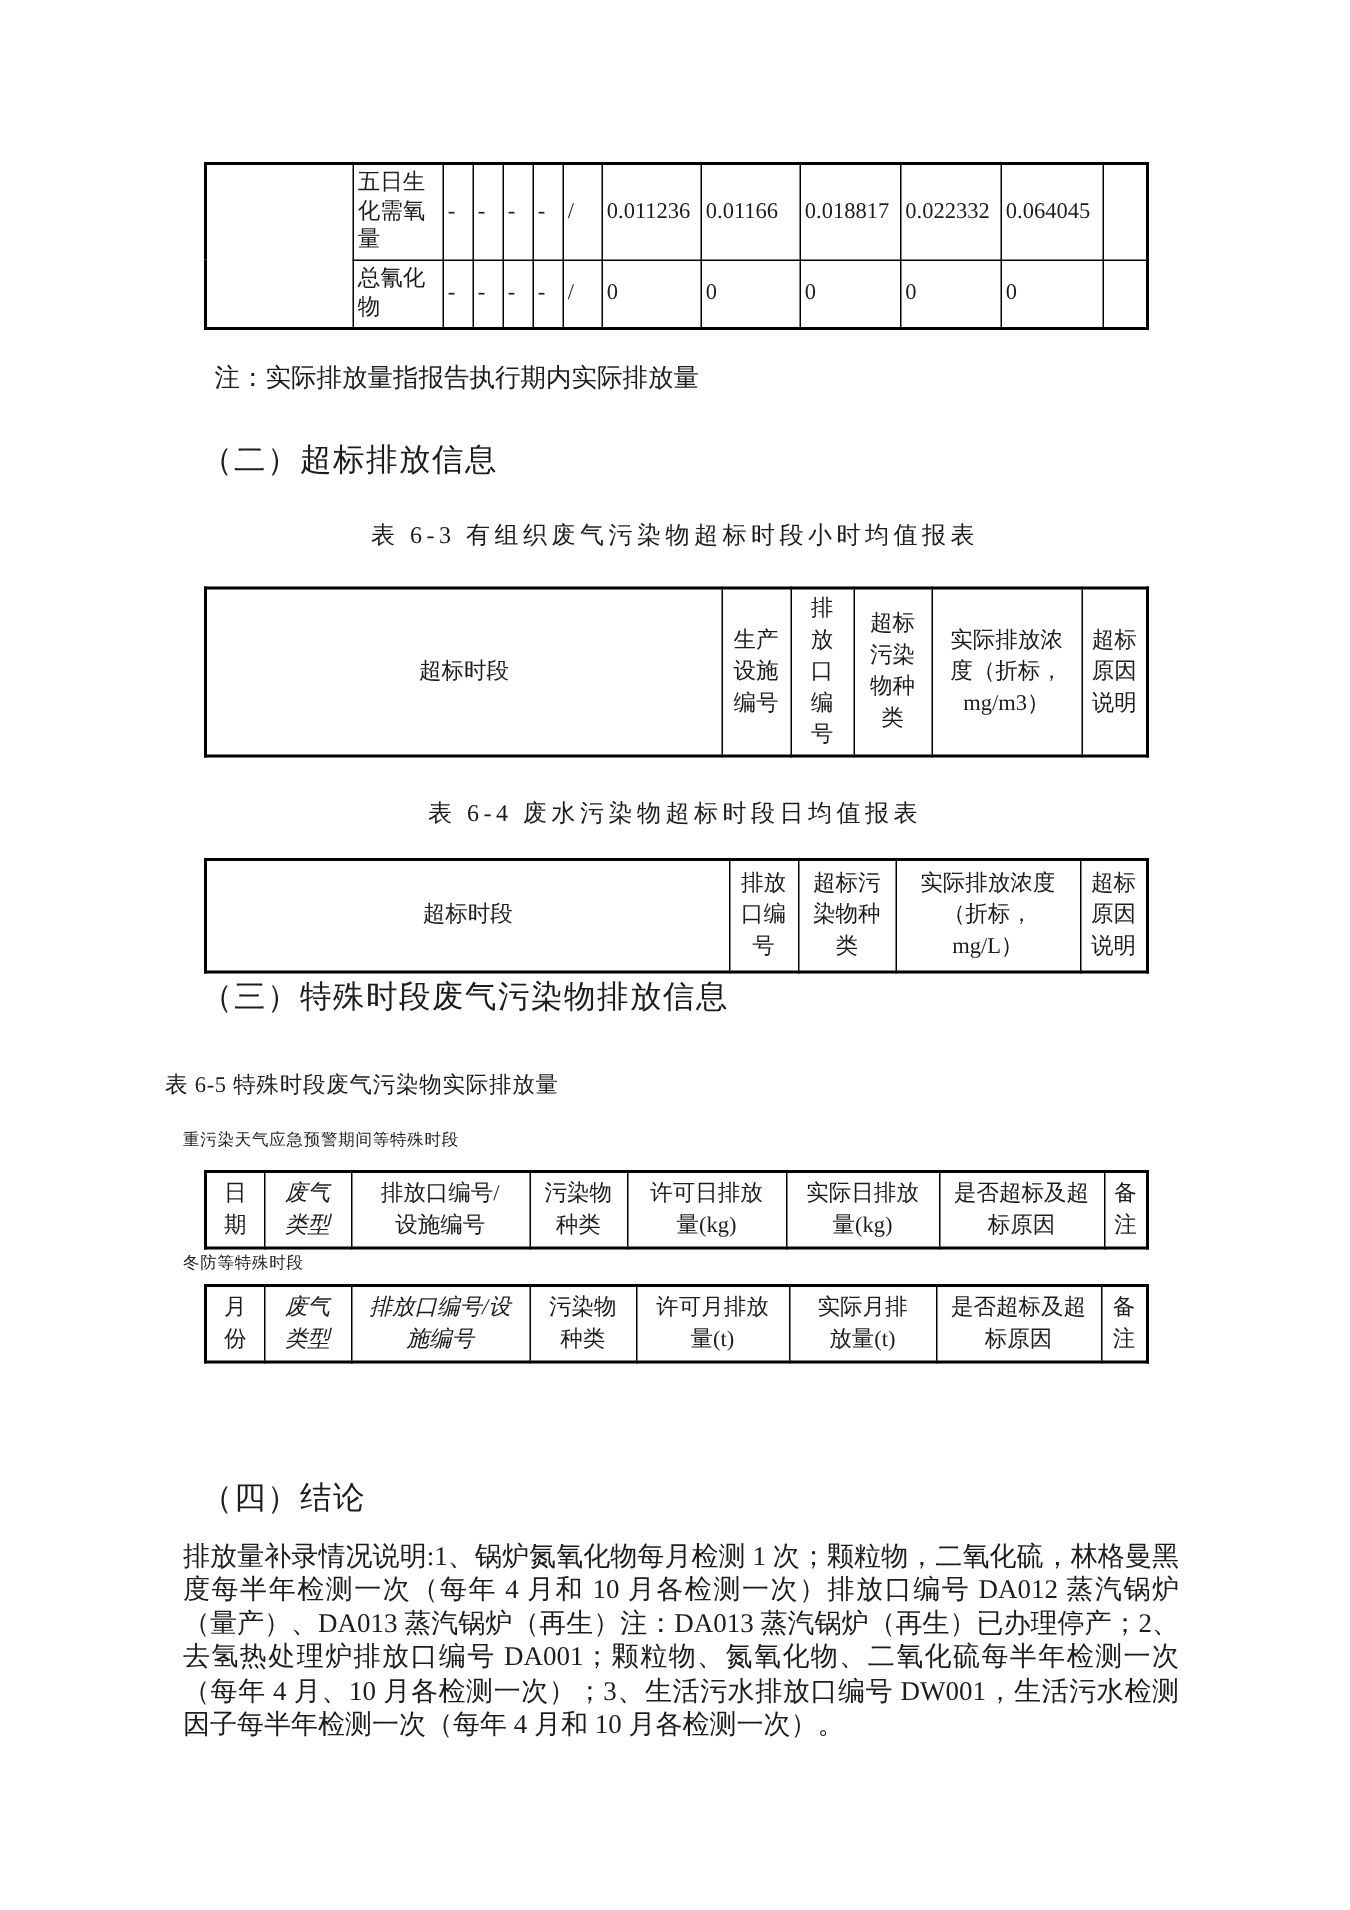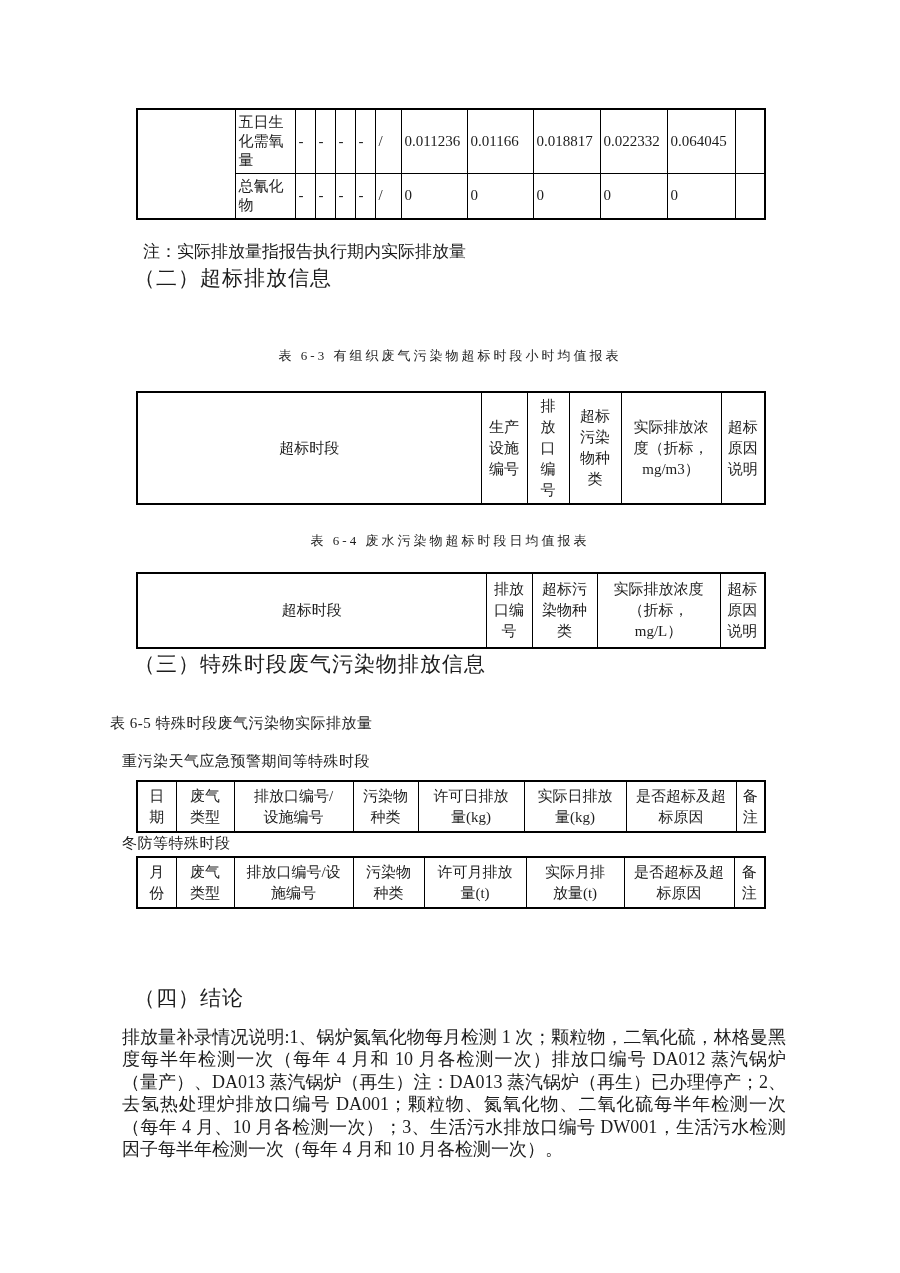"（二）超标排放信息" div.abs { top: 264px -> 292px }
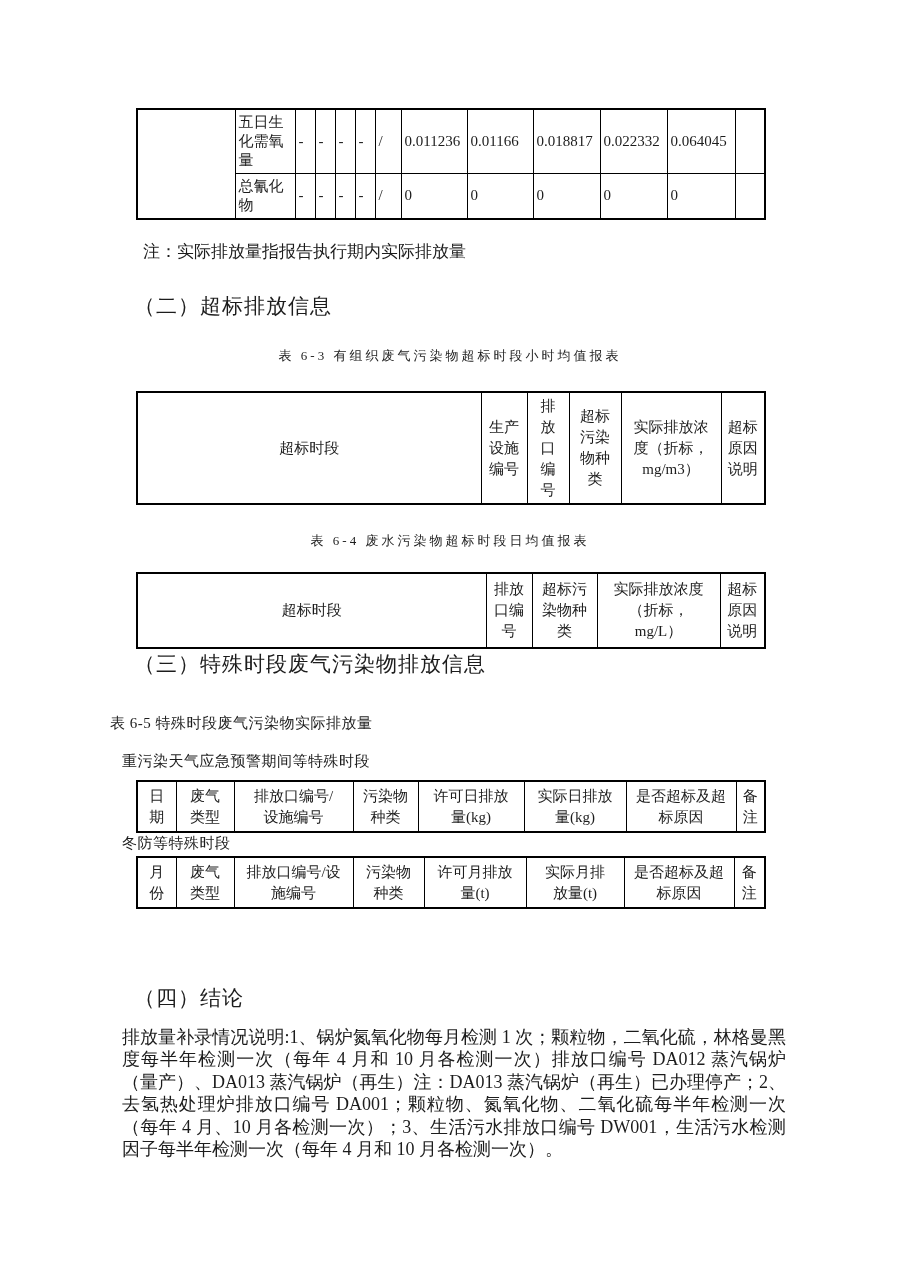"表 6-3 有组织废气污染物超标时段小时均值报表" .tbl-caption-center { font-size: 13px -> 16px }
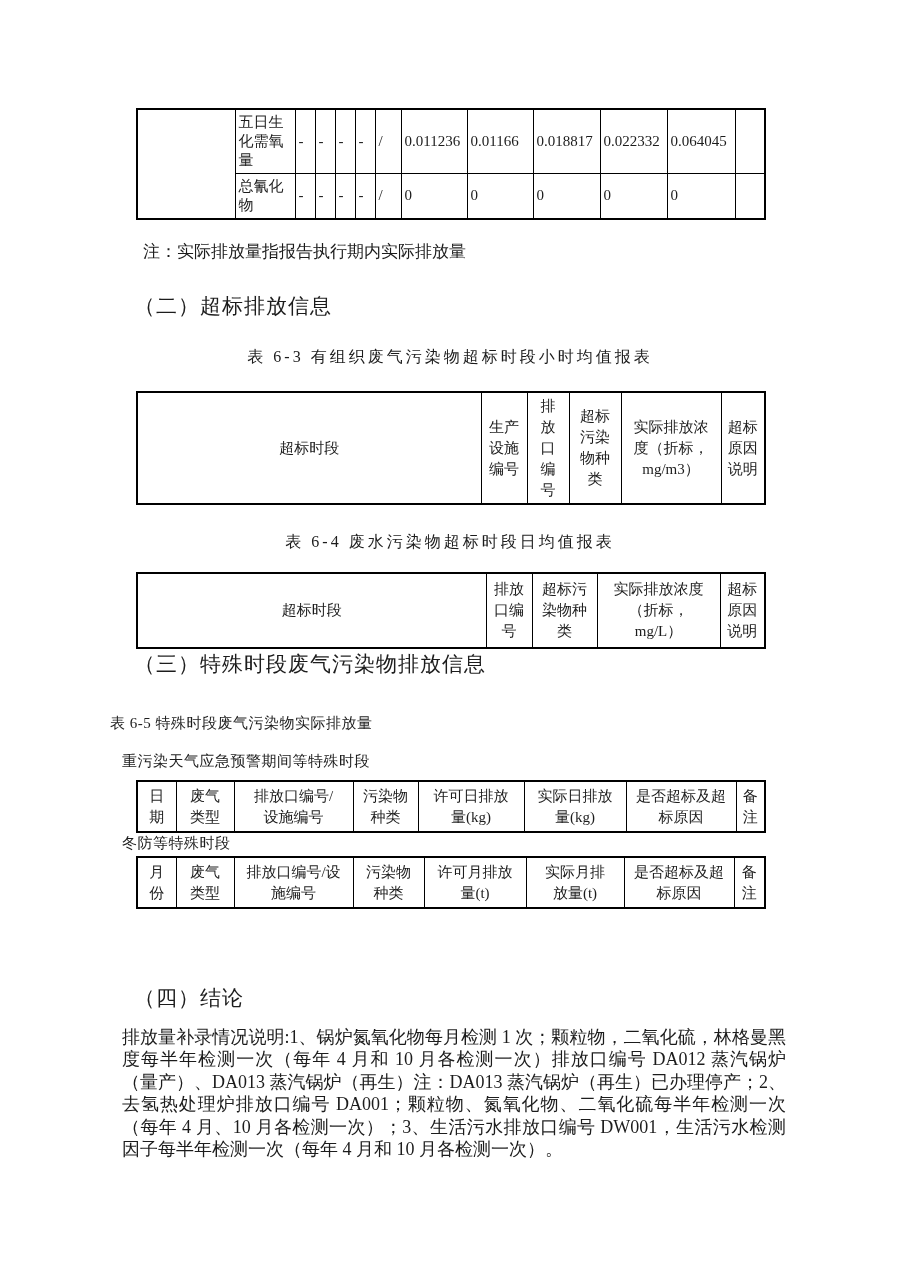"重污染天气应急预警期间等特殊时段" .sub-label { font-size: 15px -> 11px }
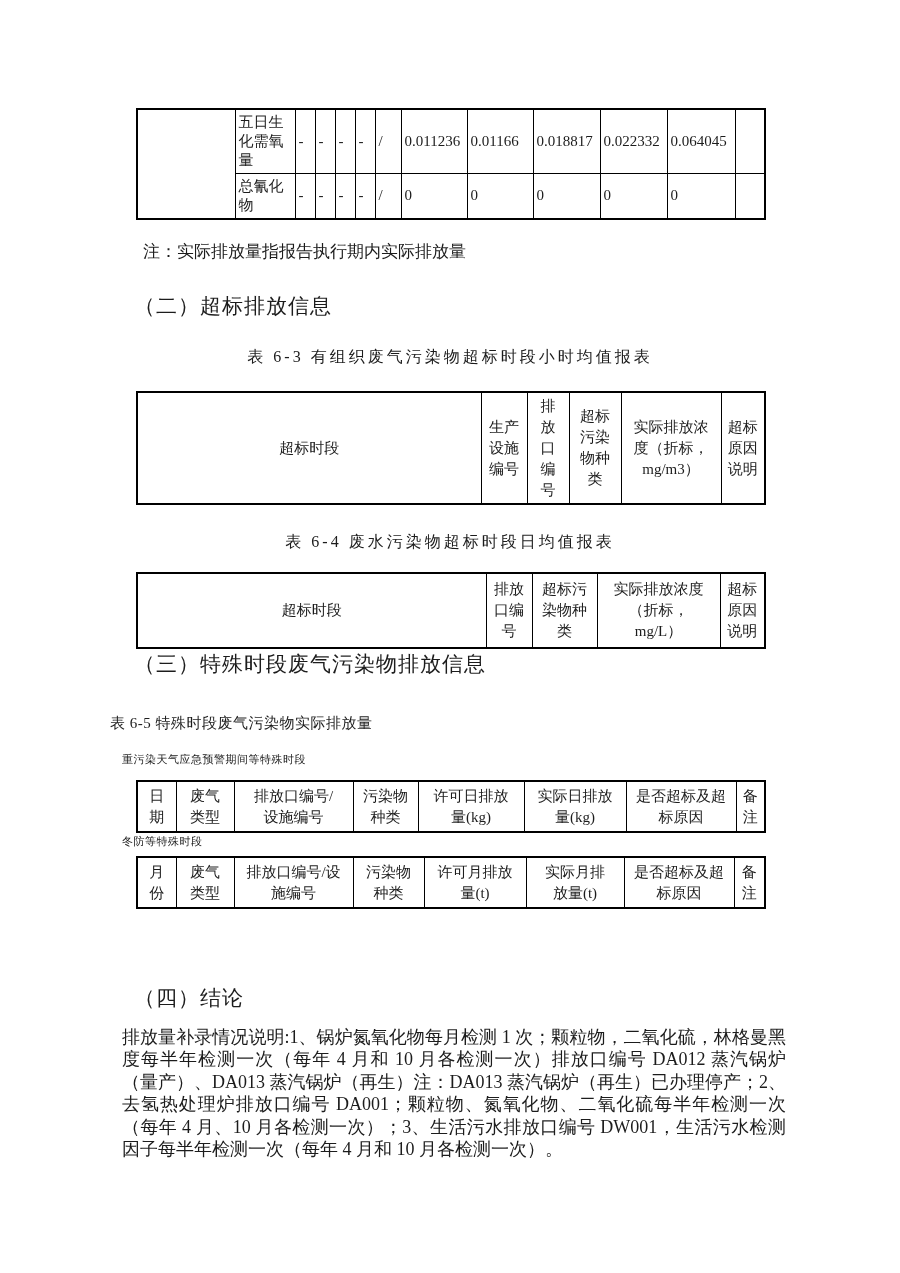"废气类型" .pad-gas { font-style: none -> italic }
